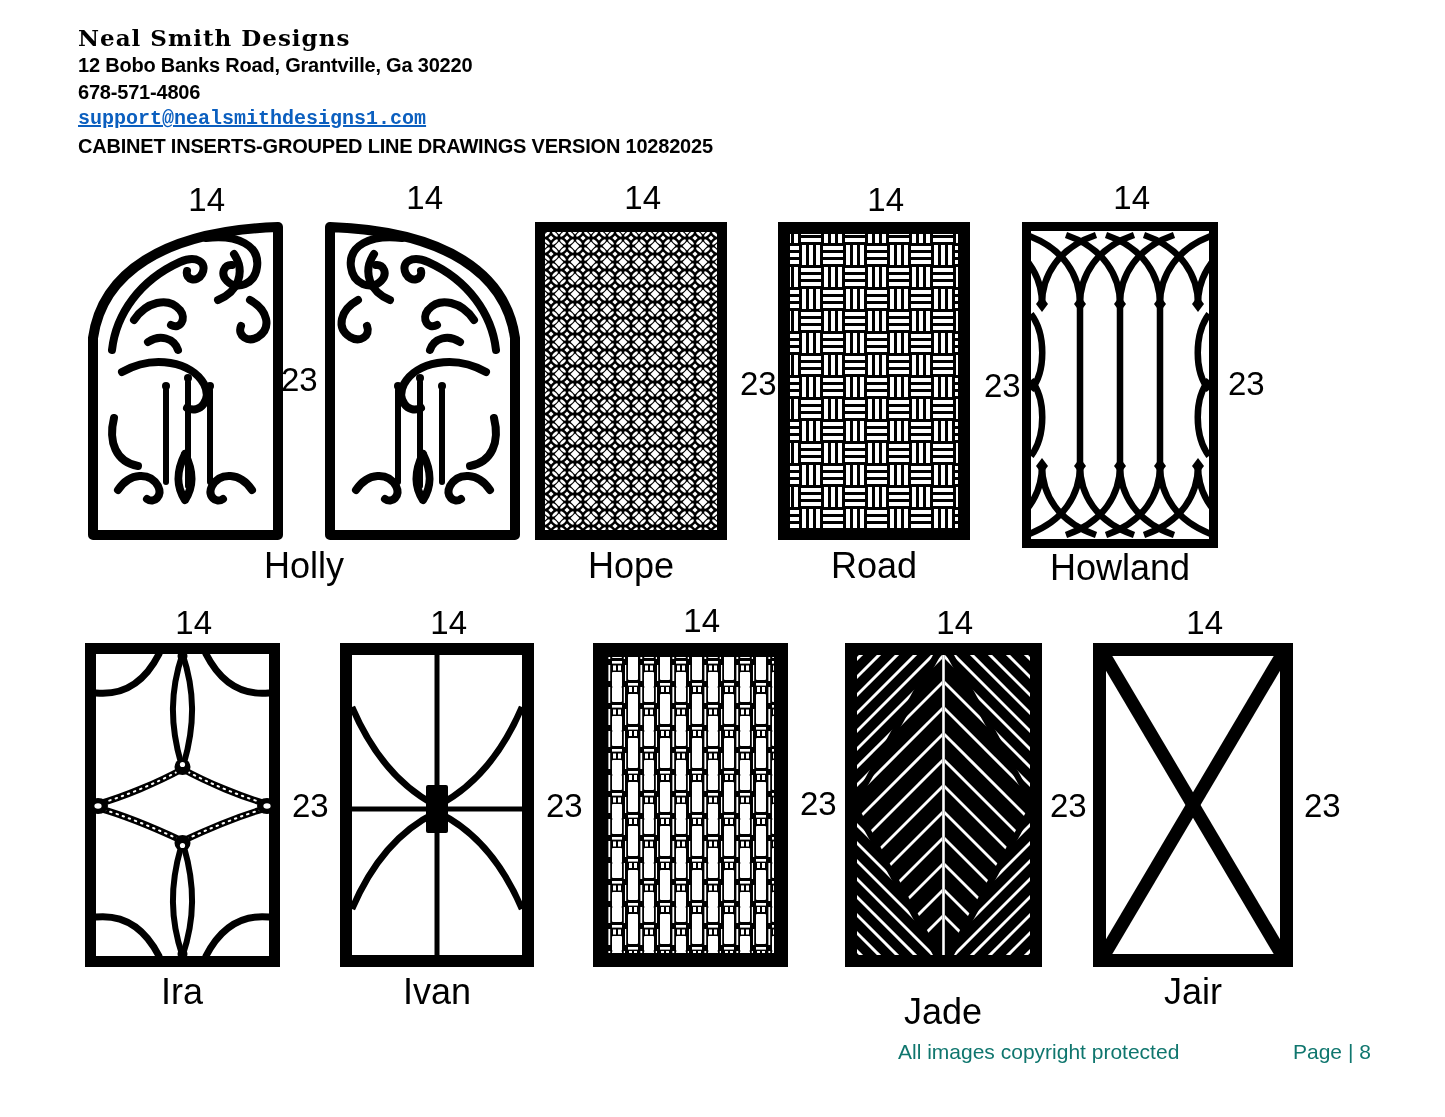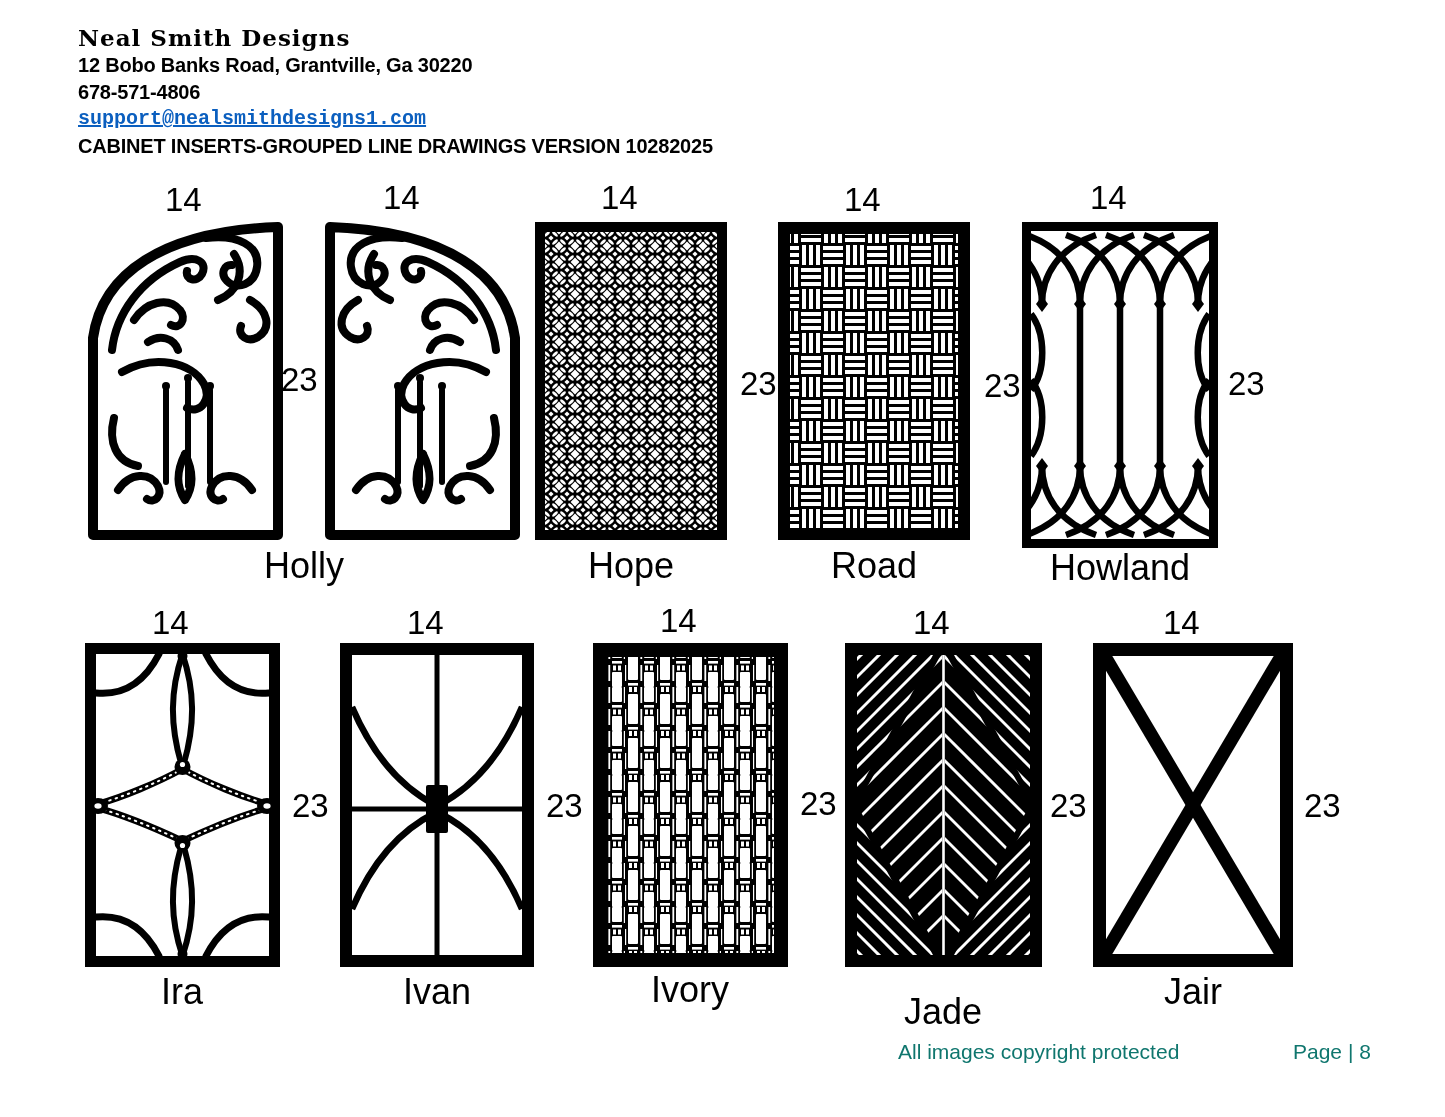"14" .num { text-align: left -> right }
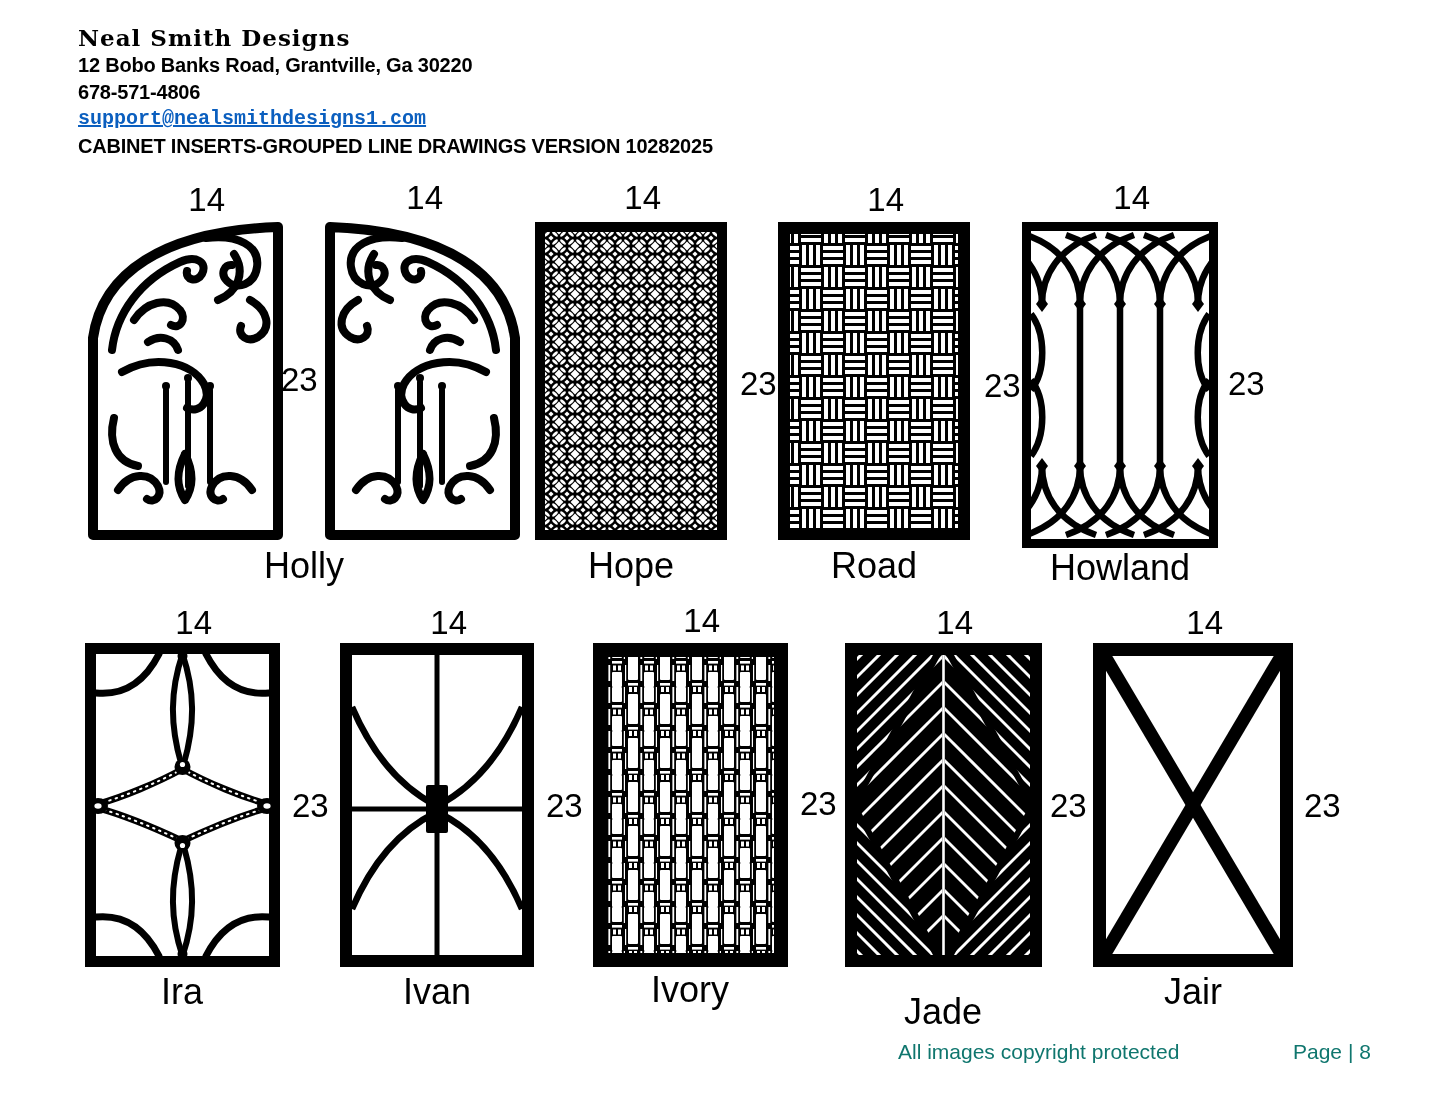"Ivory" div.pname { html: <div>Ivory</div> -> none }
